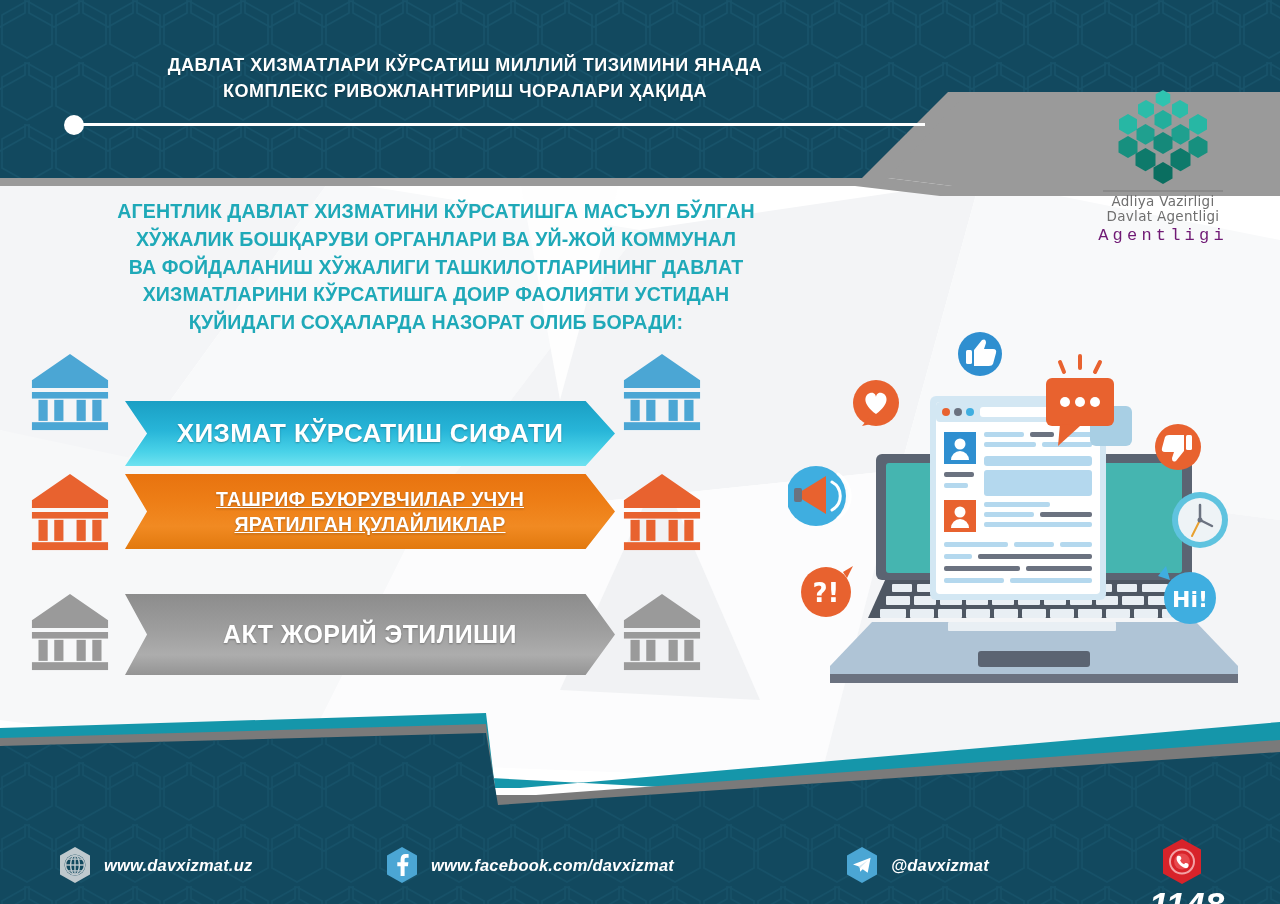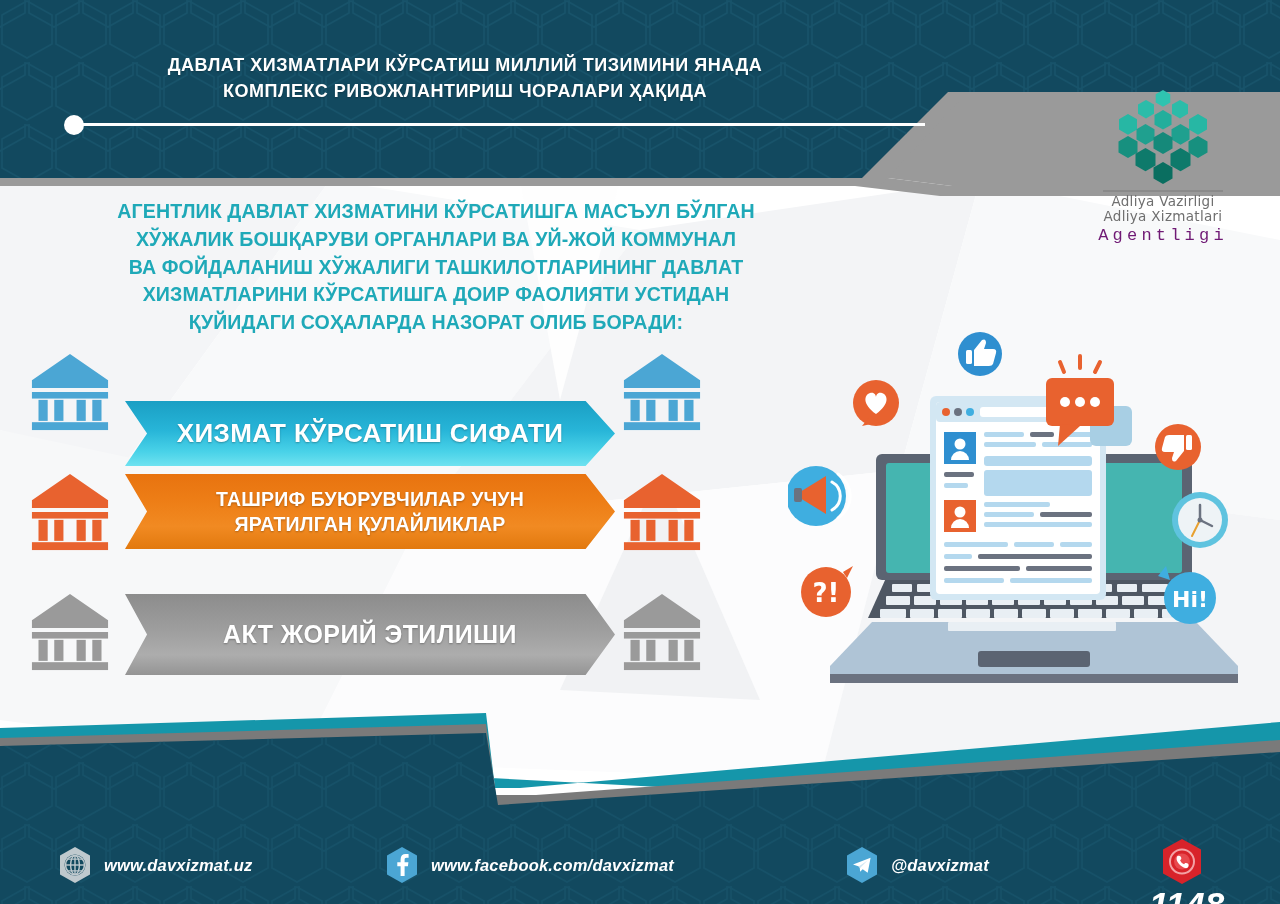"Adliya Xizmatlari" div.logo-txt2 { text: Adliya Xizmatlari -> Davlat Agentligi }
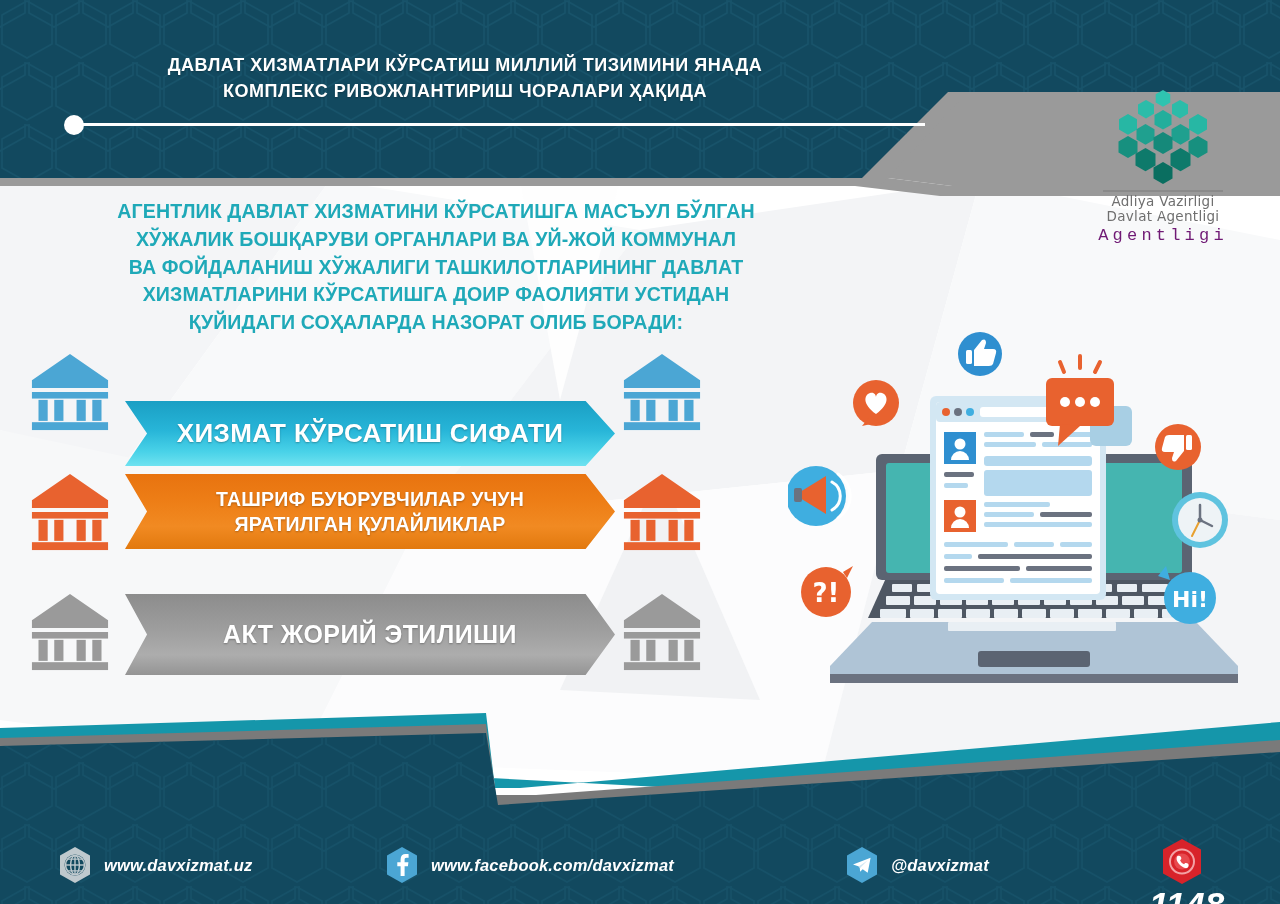"ТАШРИФ БУЮРУВЧИЛАР УЧУН" .chev2 { text-decoration: none -> underline }
